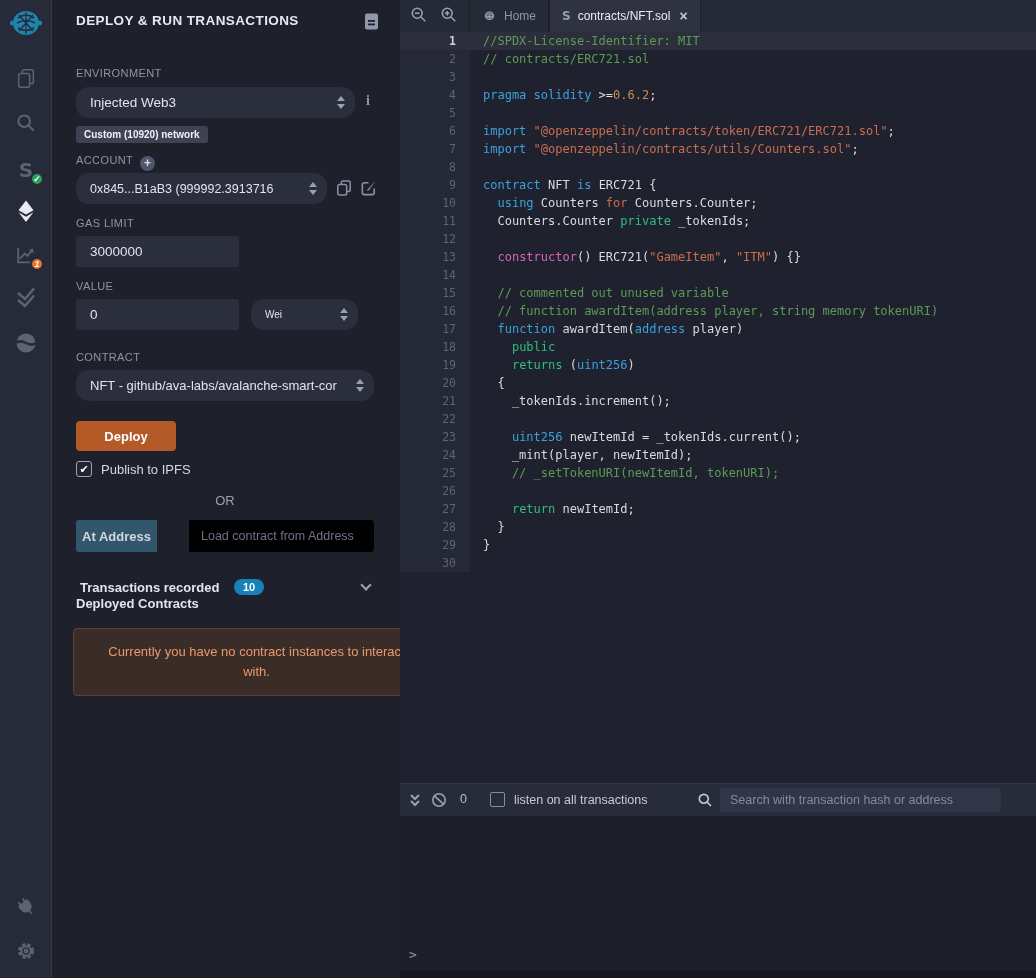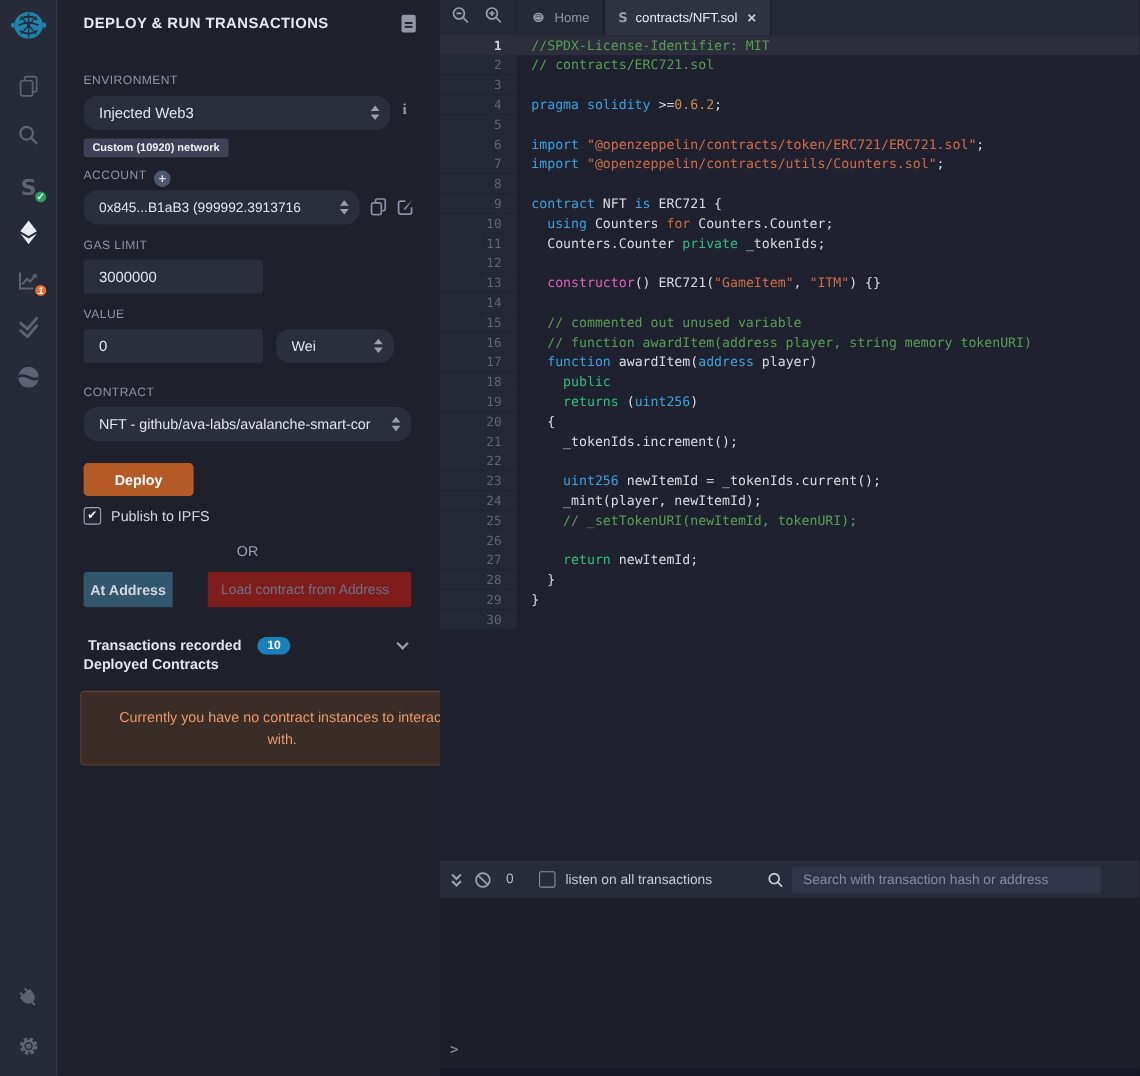"Wei" div.abs { font-size: 13px -> 10px }
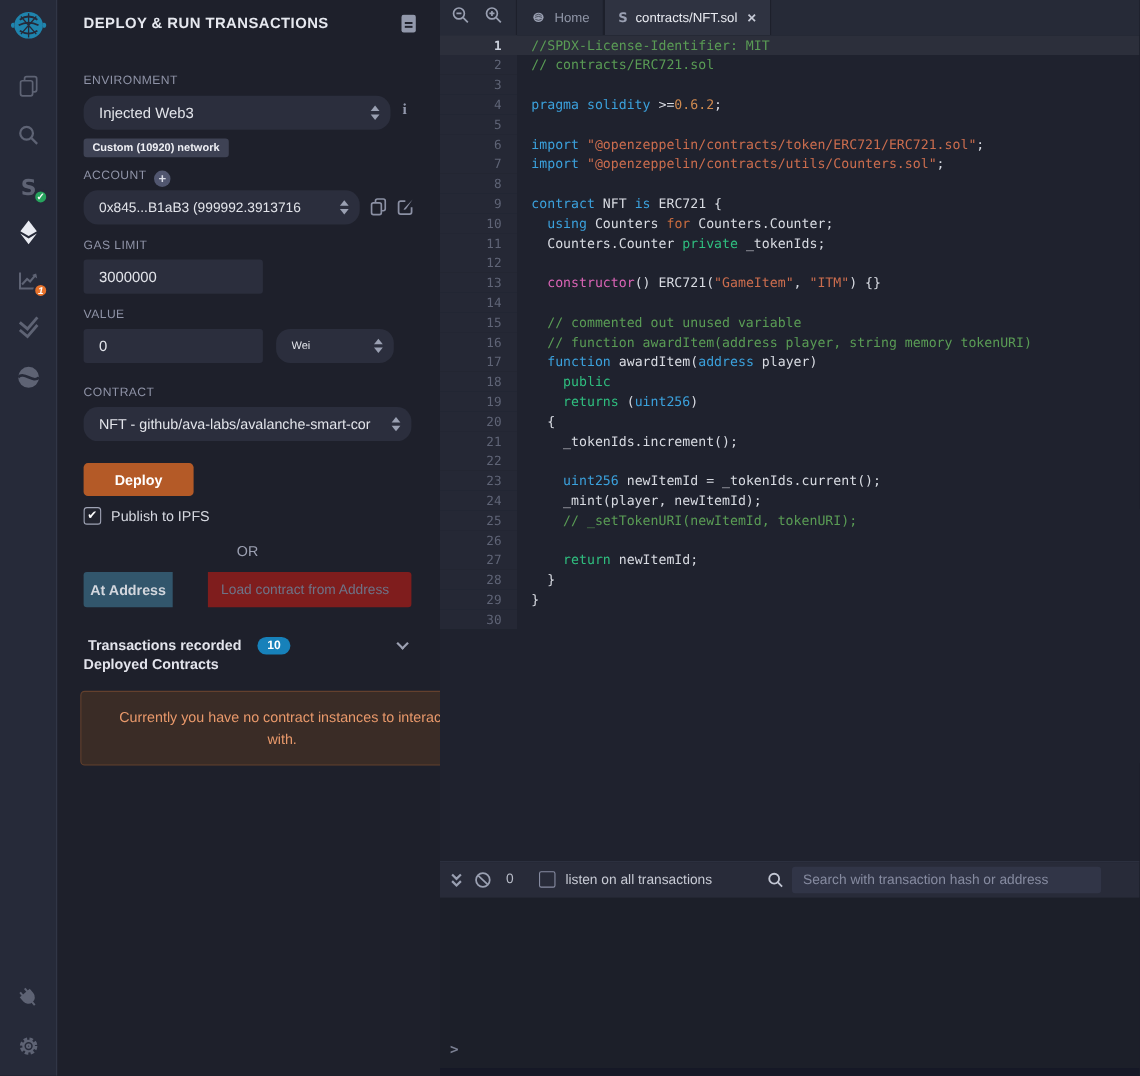"Load contract from Address" .ata-input { background: #7f1d1d -> #000000 }
